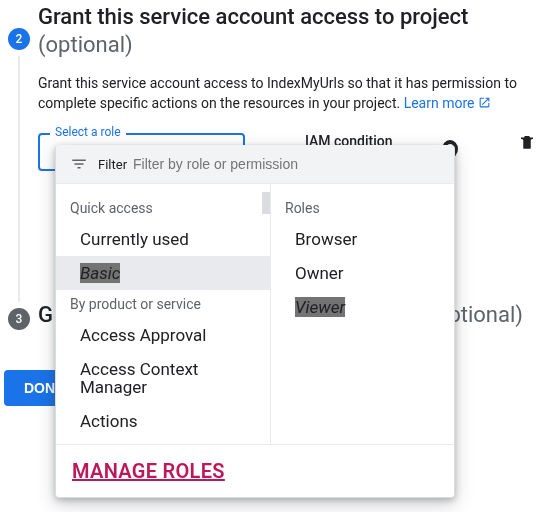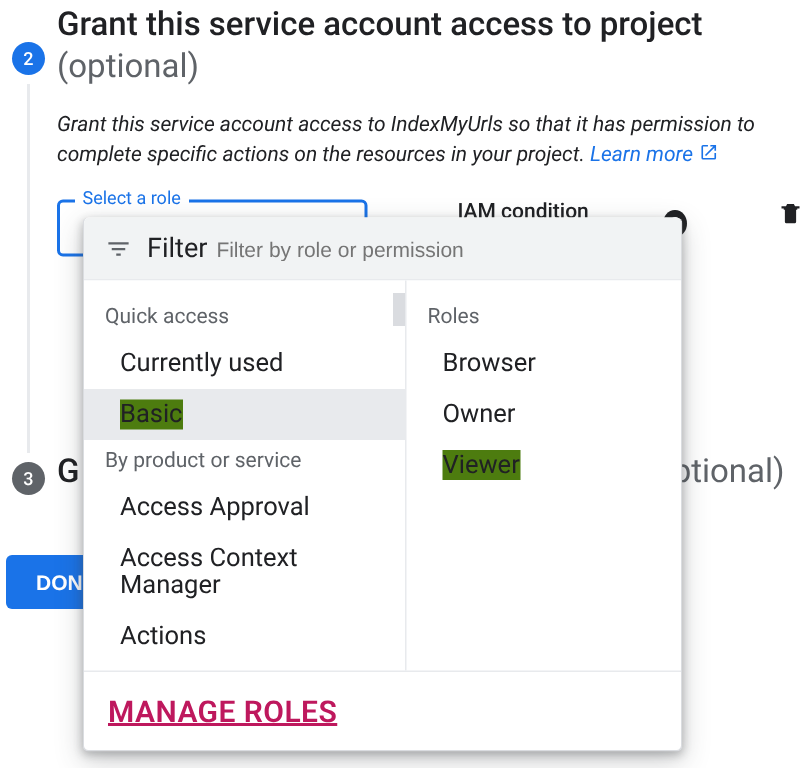"Grant this service account access to IndexMyUrls" .desc { font-style: italic -> none }
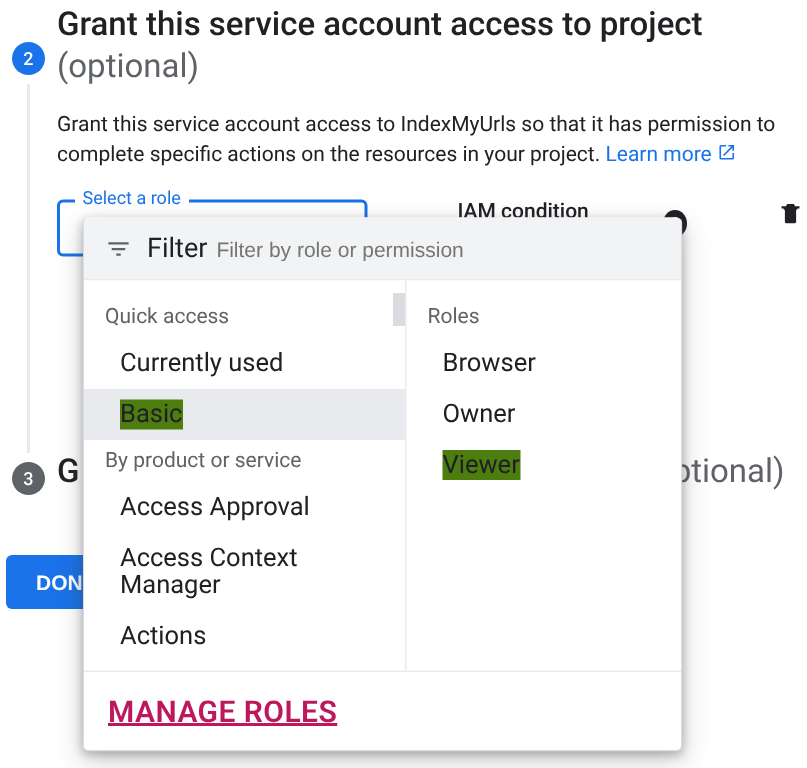"Filter" .filter-text { font-size: 18px -> 13px }
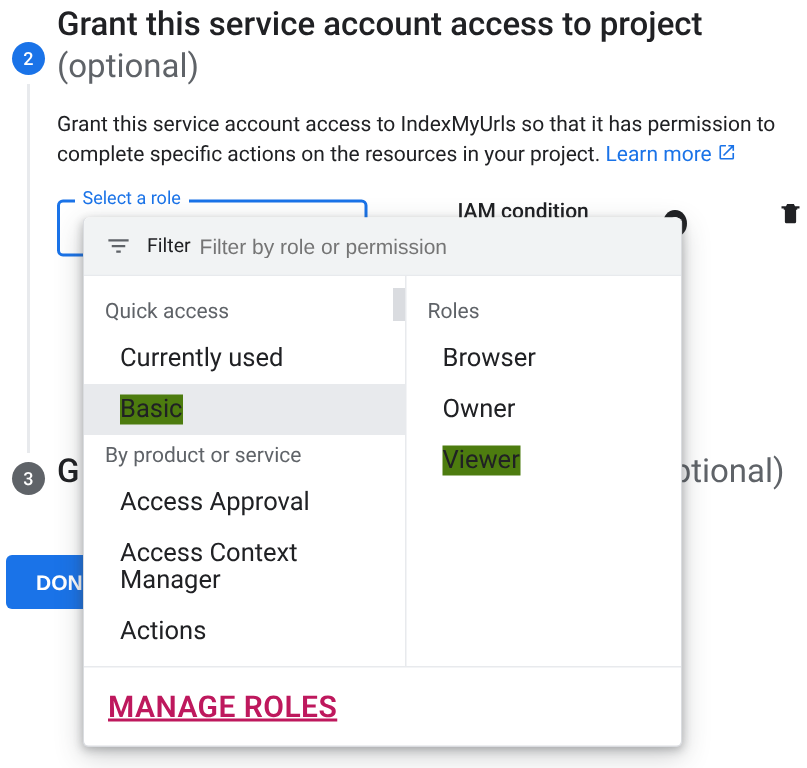"Basic" .highlight { background: #4d7c0f -> #737373; font-style: none -> italic }
